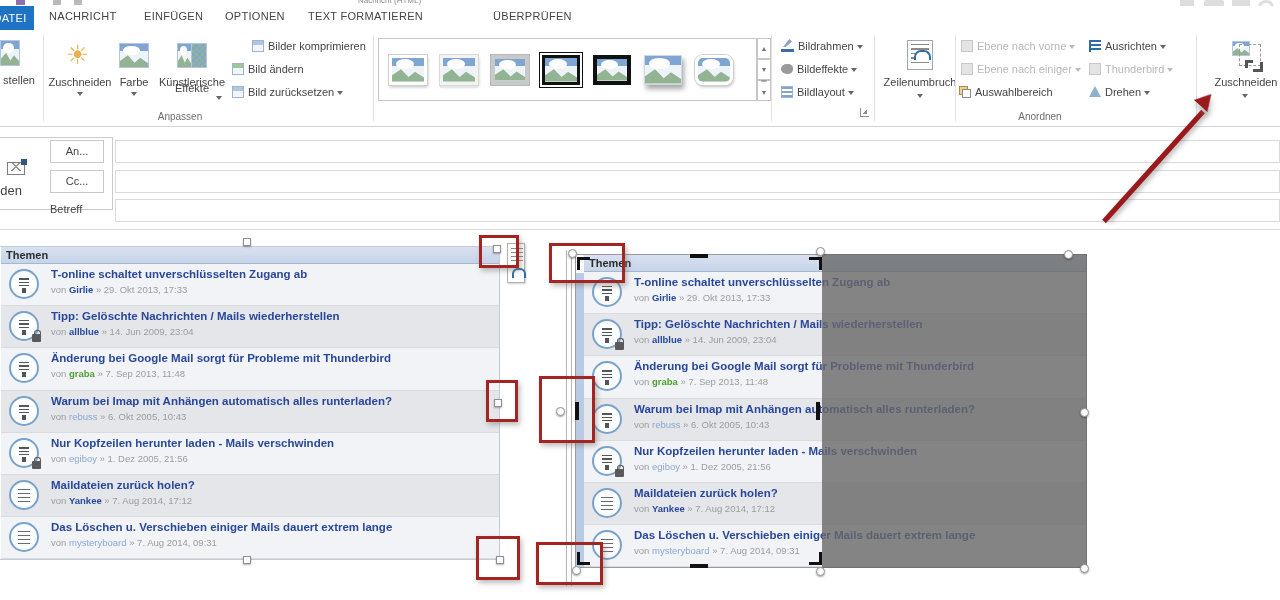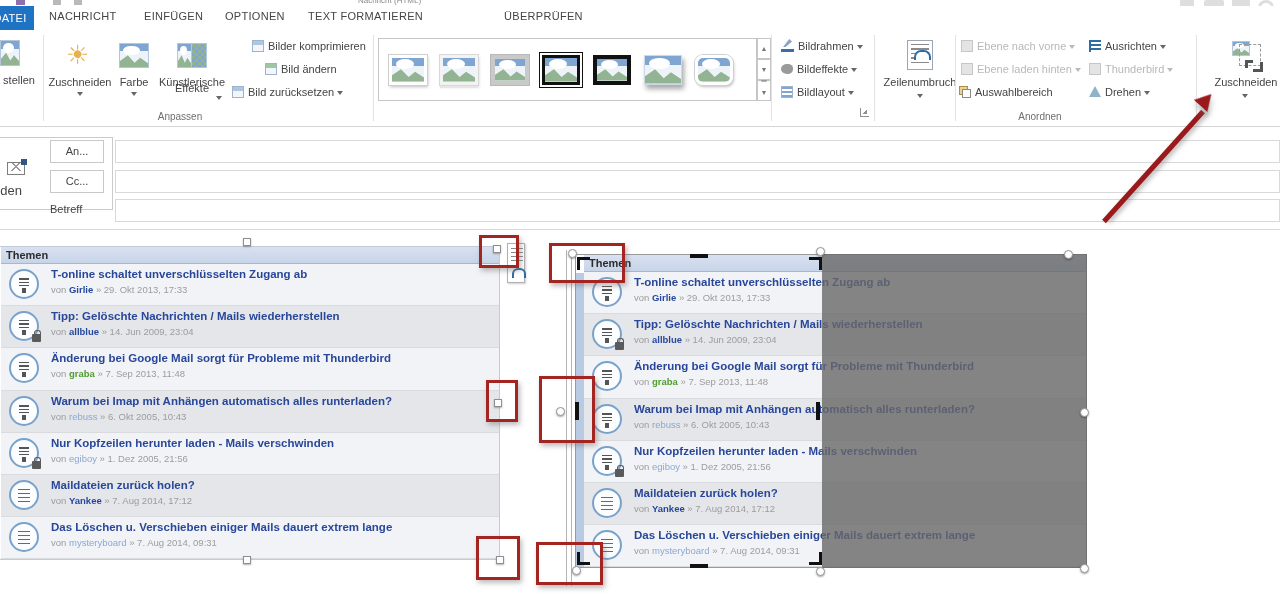"ÜBERPRÜFEN" div.rtab { left: 456px -> 445px }
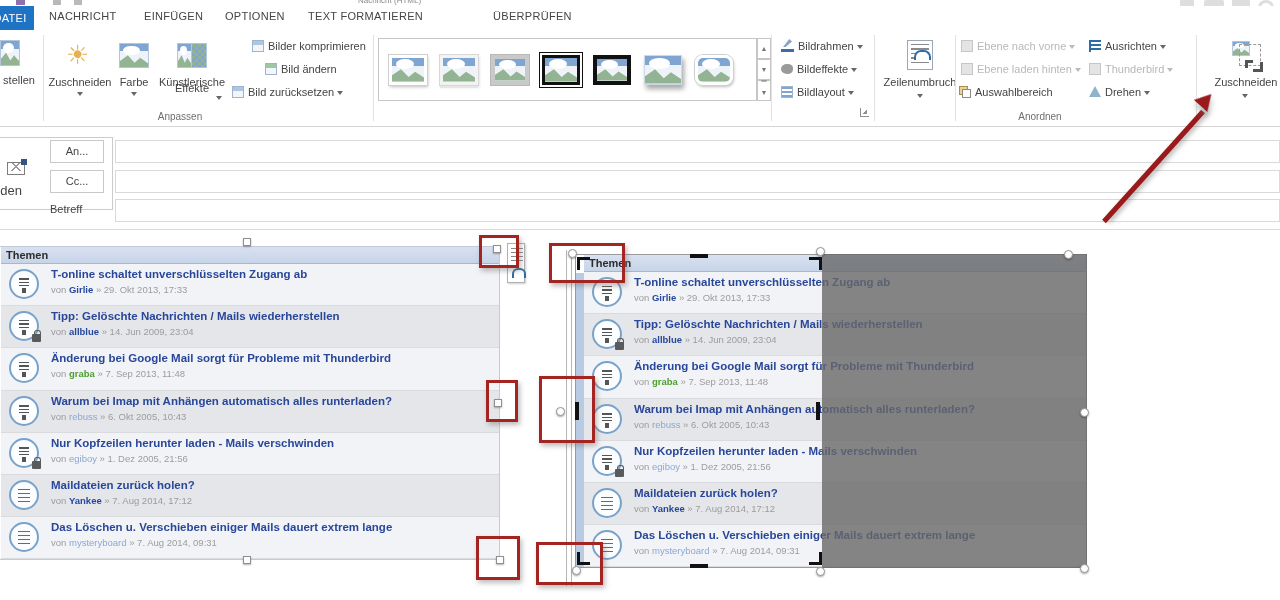"Bild ändern" div.smallrow { margin-left: 33px -> none }
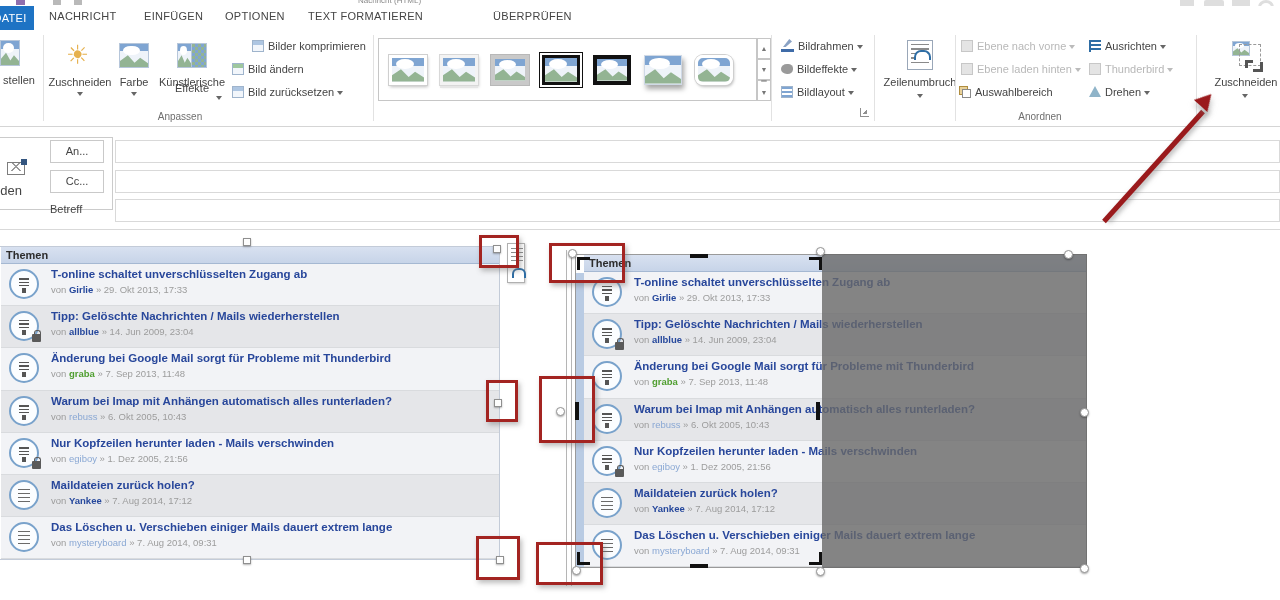"Ebene laden hinten" span.lbl { text: laden hinten -> nach einiger }
